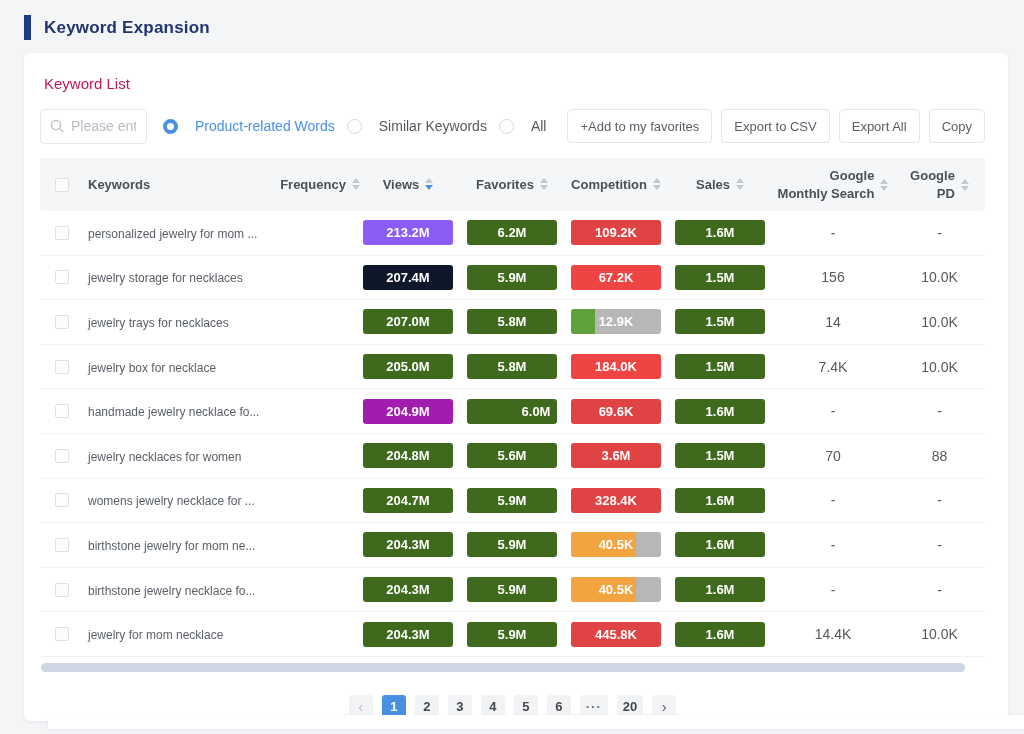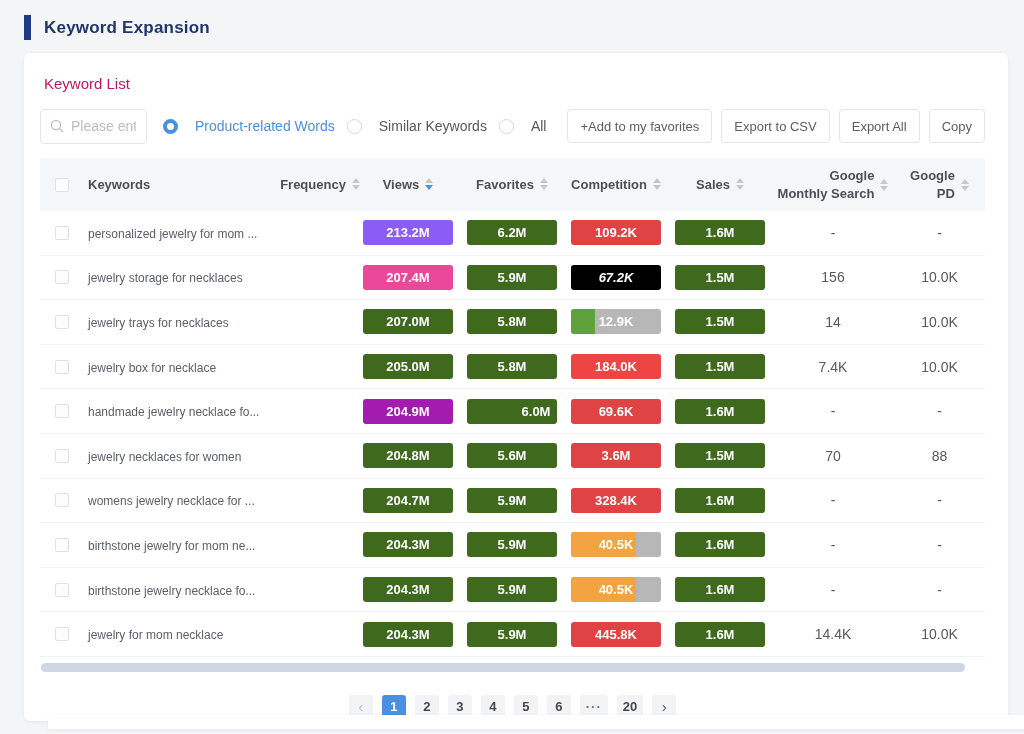"207.4M" span.badge { background: #ec4899 -> #0f172a }
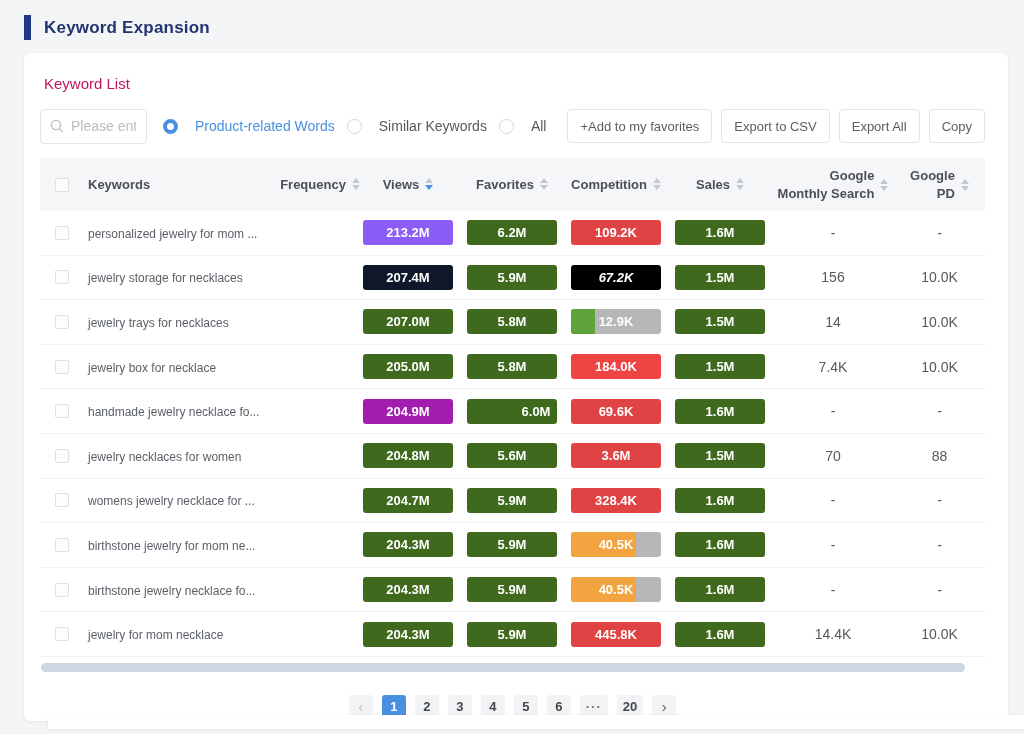"67.2K" span.badge { background: #000000 -> #ef4444; font-style: italic -> none }
